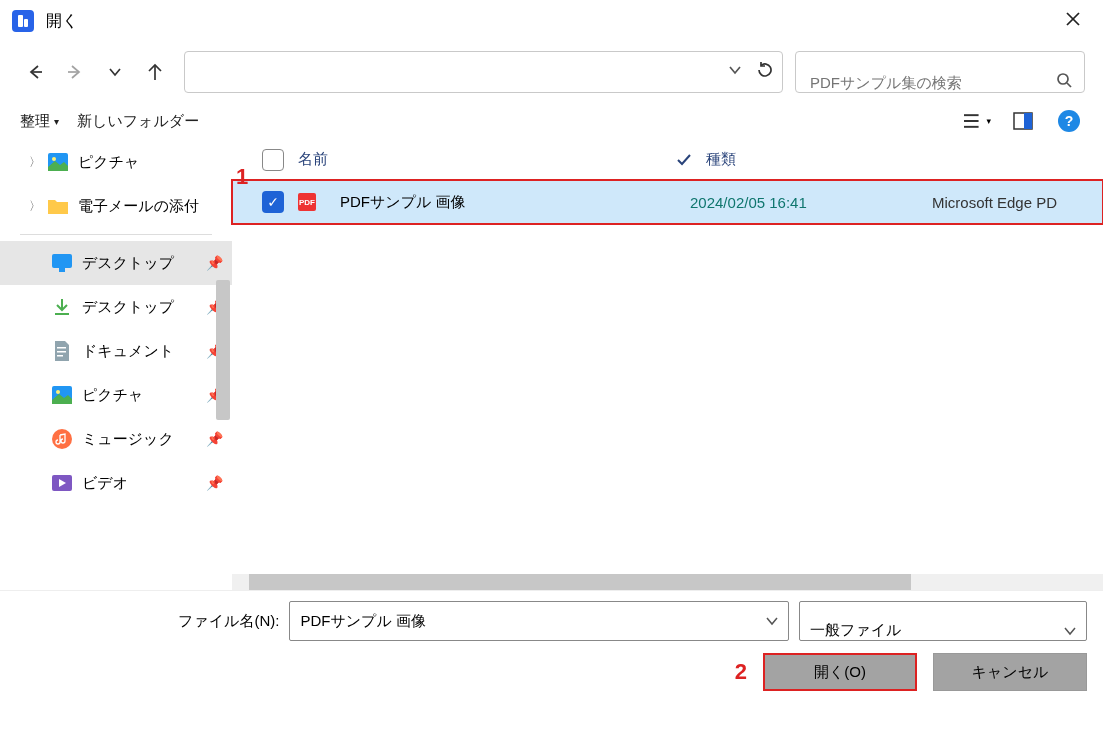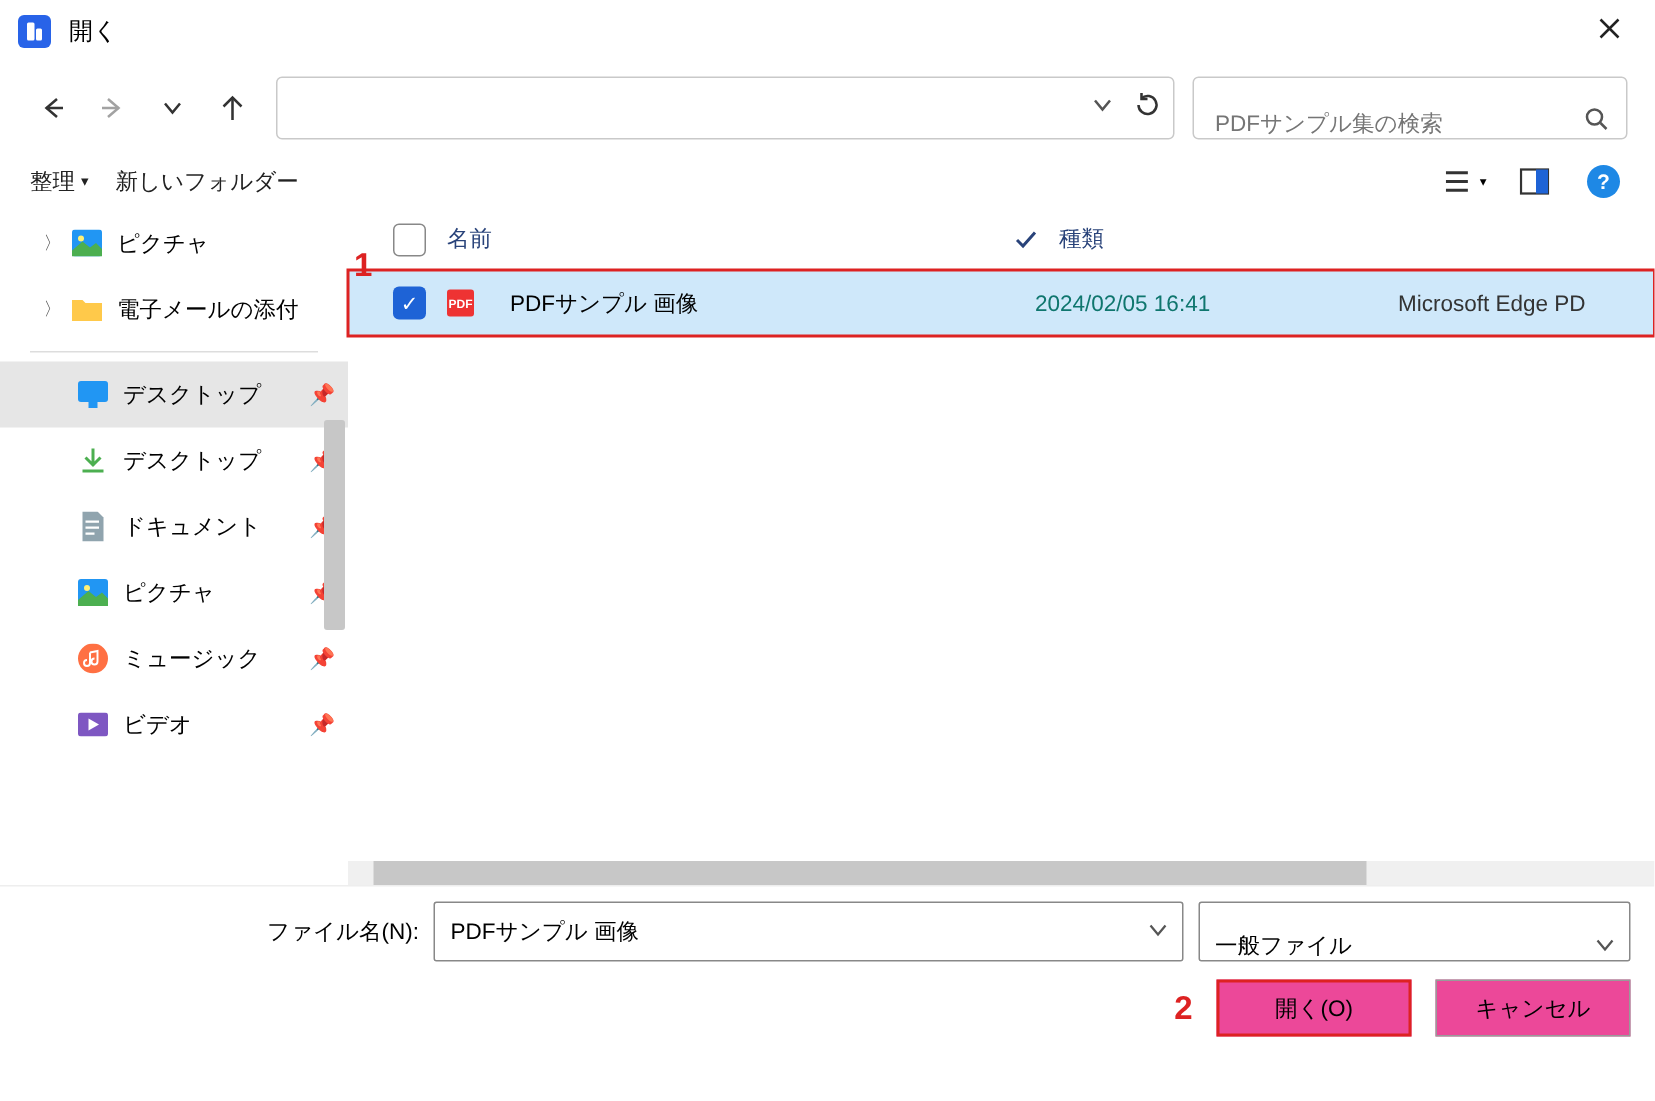"開く(O)" .footer .btn { background: #ec4899 -> #a3a3a3; width: 130px -> 154px }
